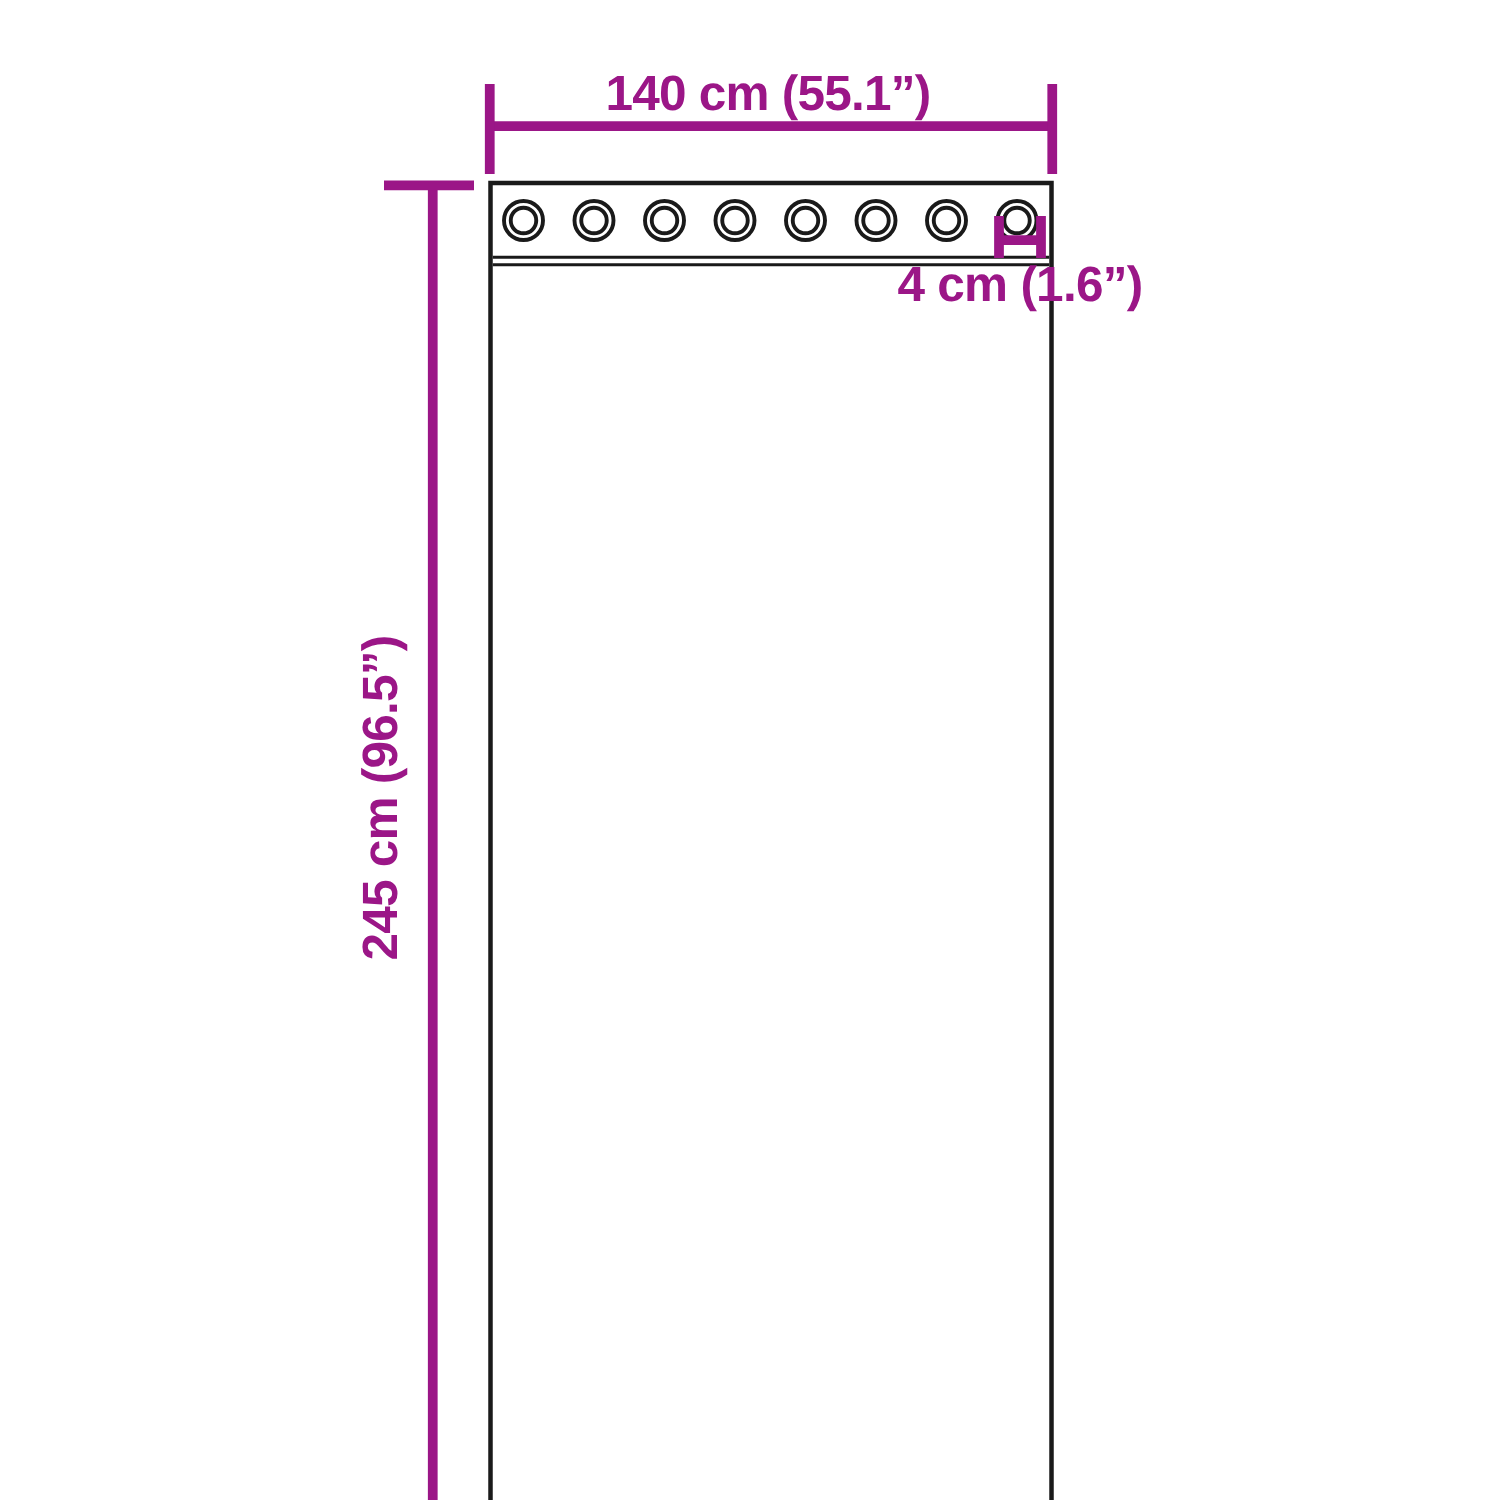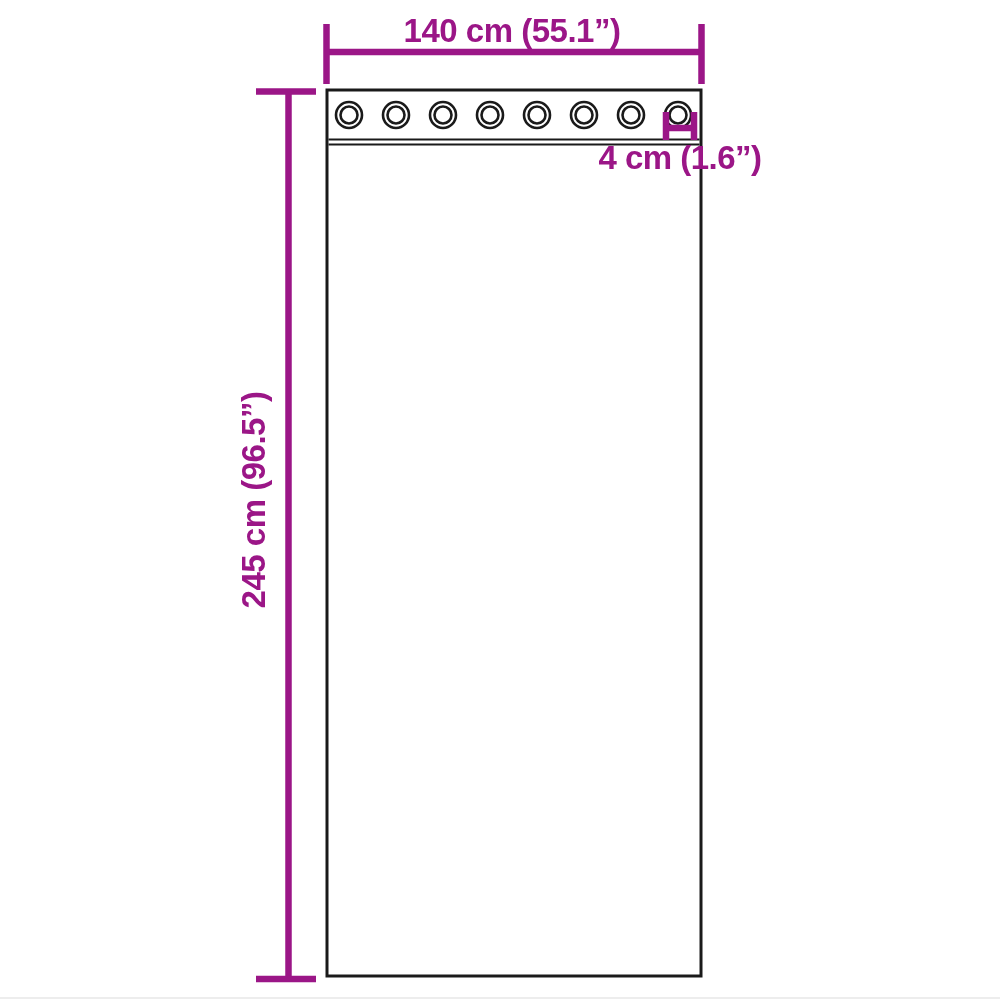"140 cm (55.1”)" .stage { margin-top: none -> 32px }
